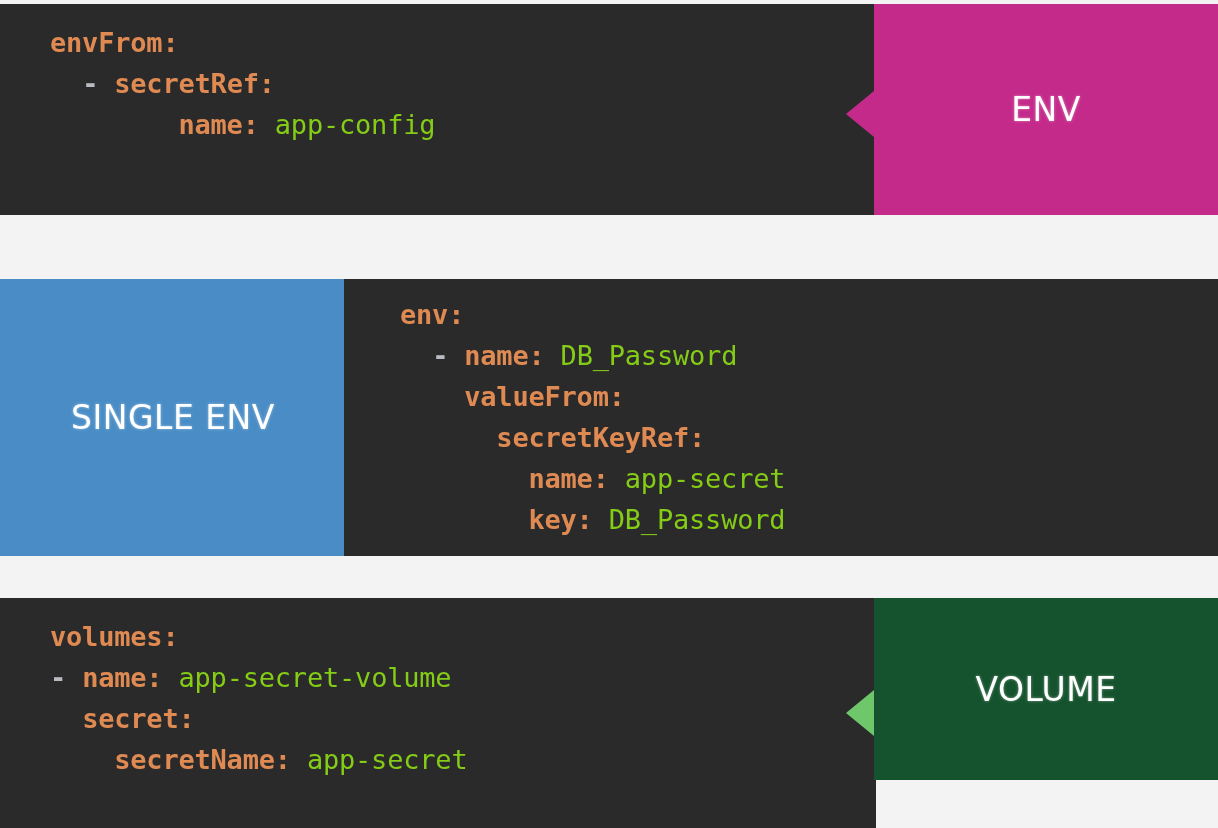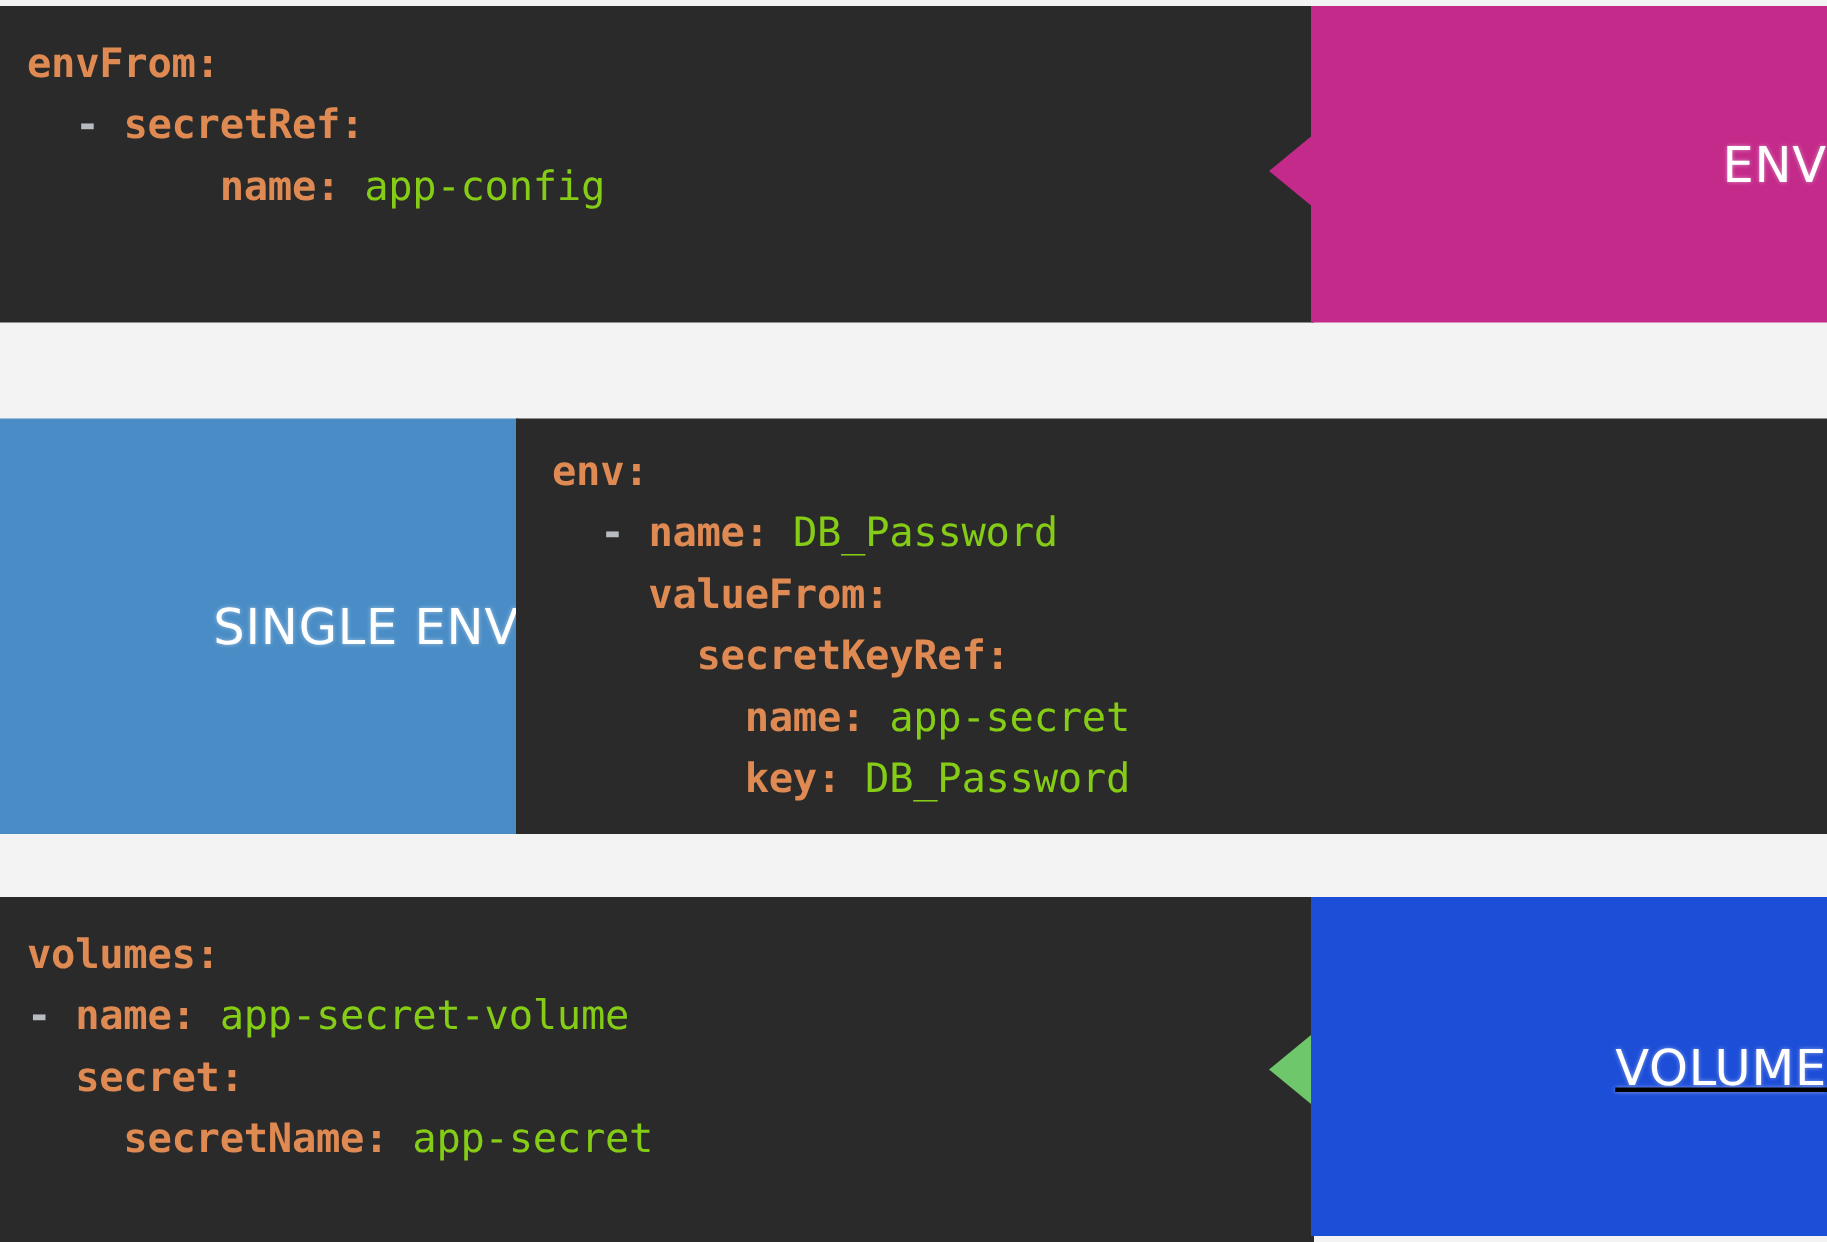"envFrom:" .ln { margin-left: none -> 32px }
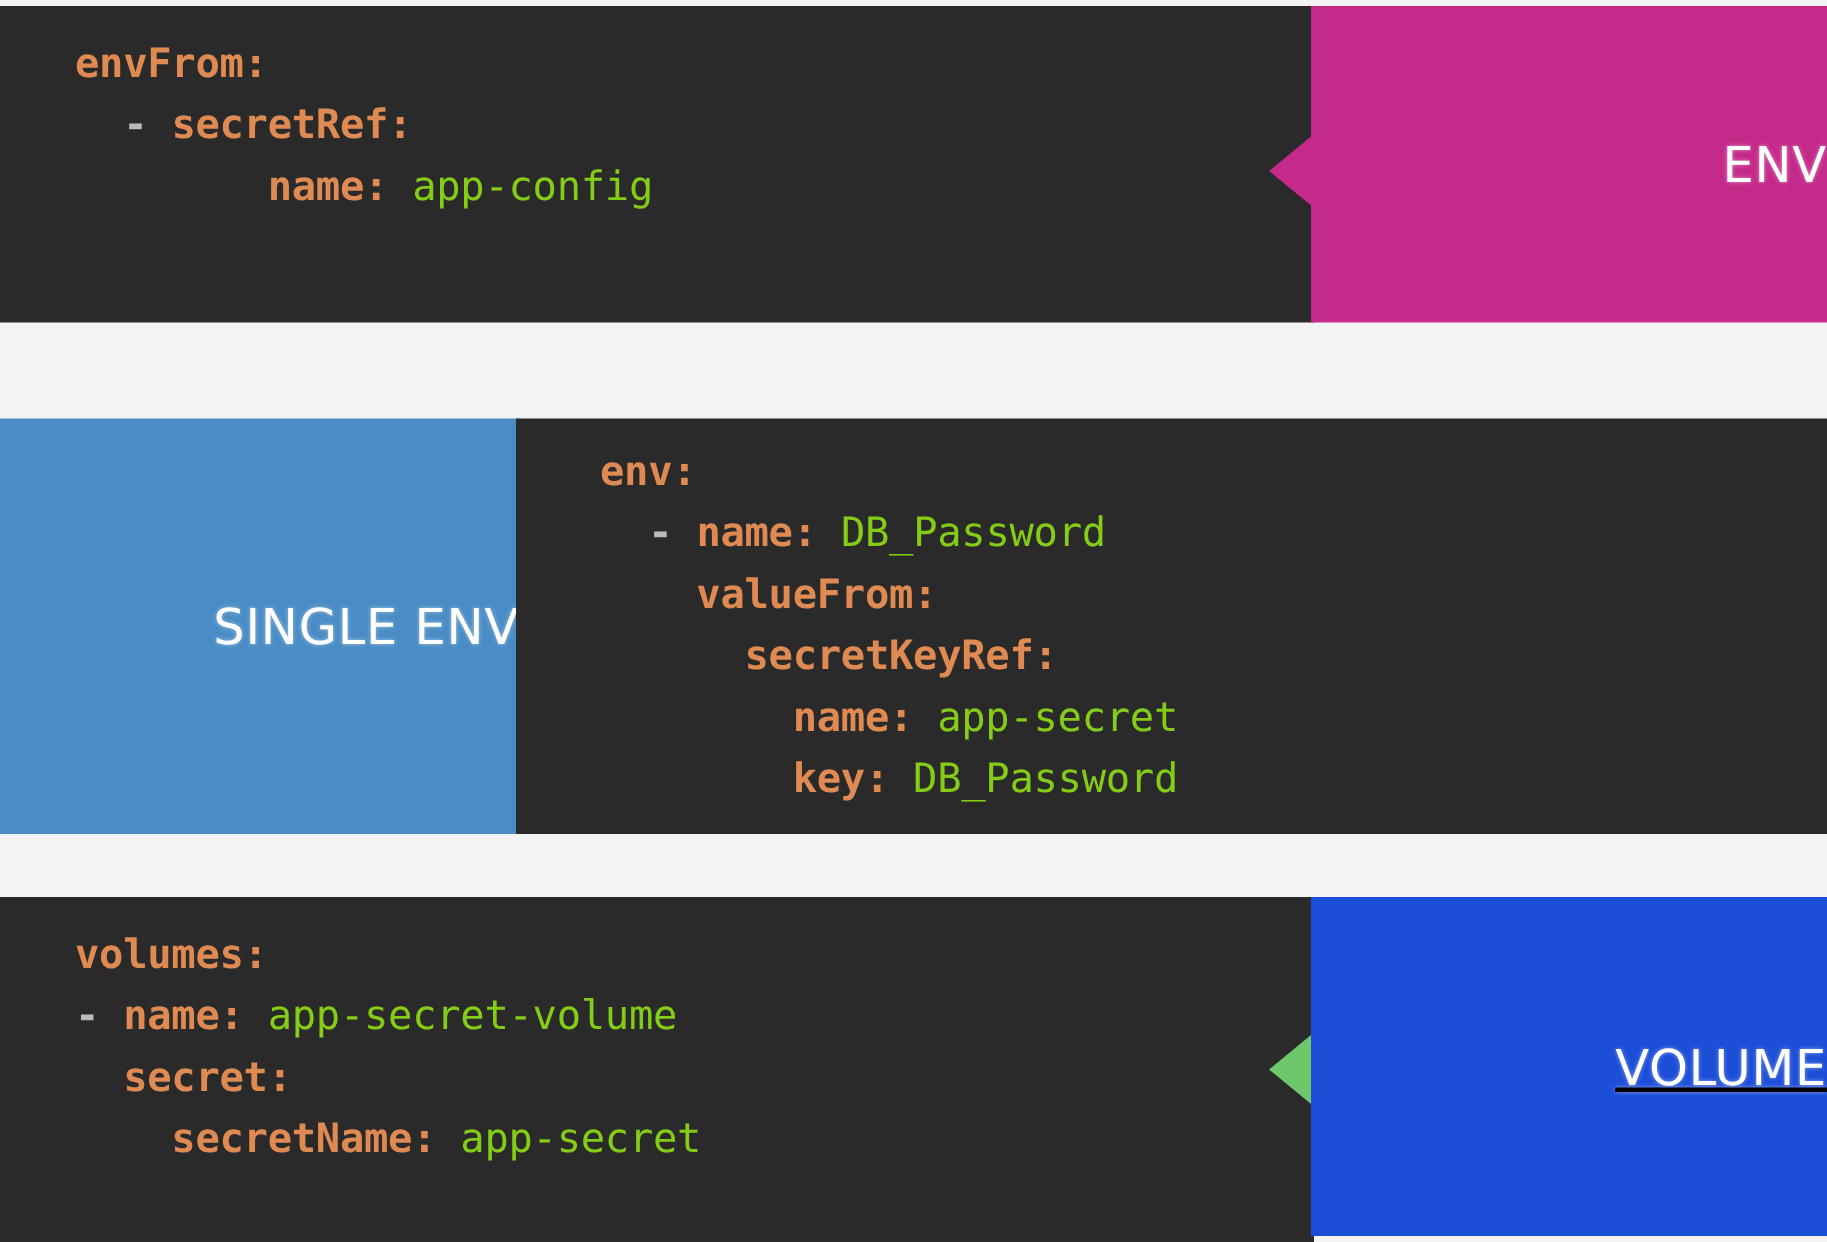"ENV" .label-panel { justify-content: flex-end -> center }
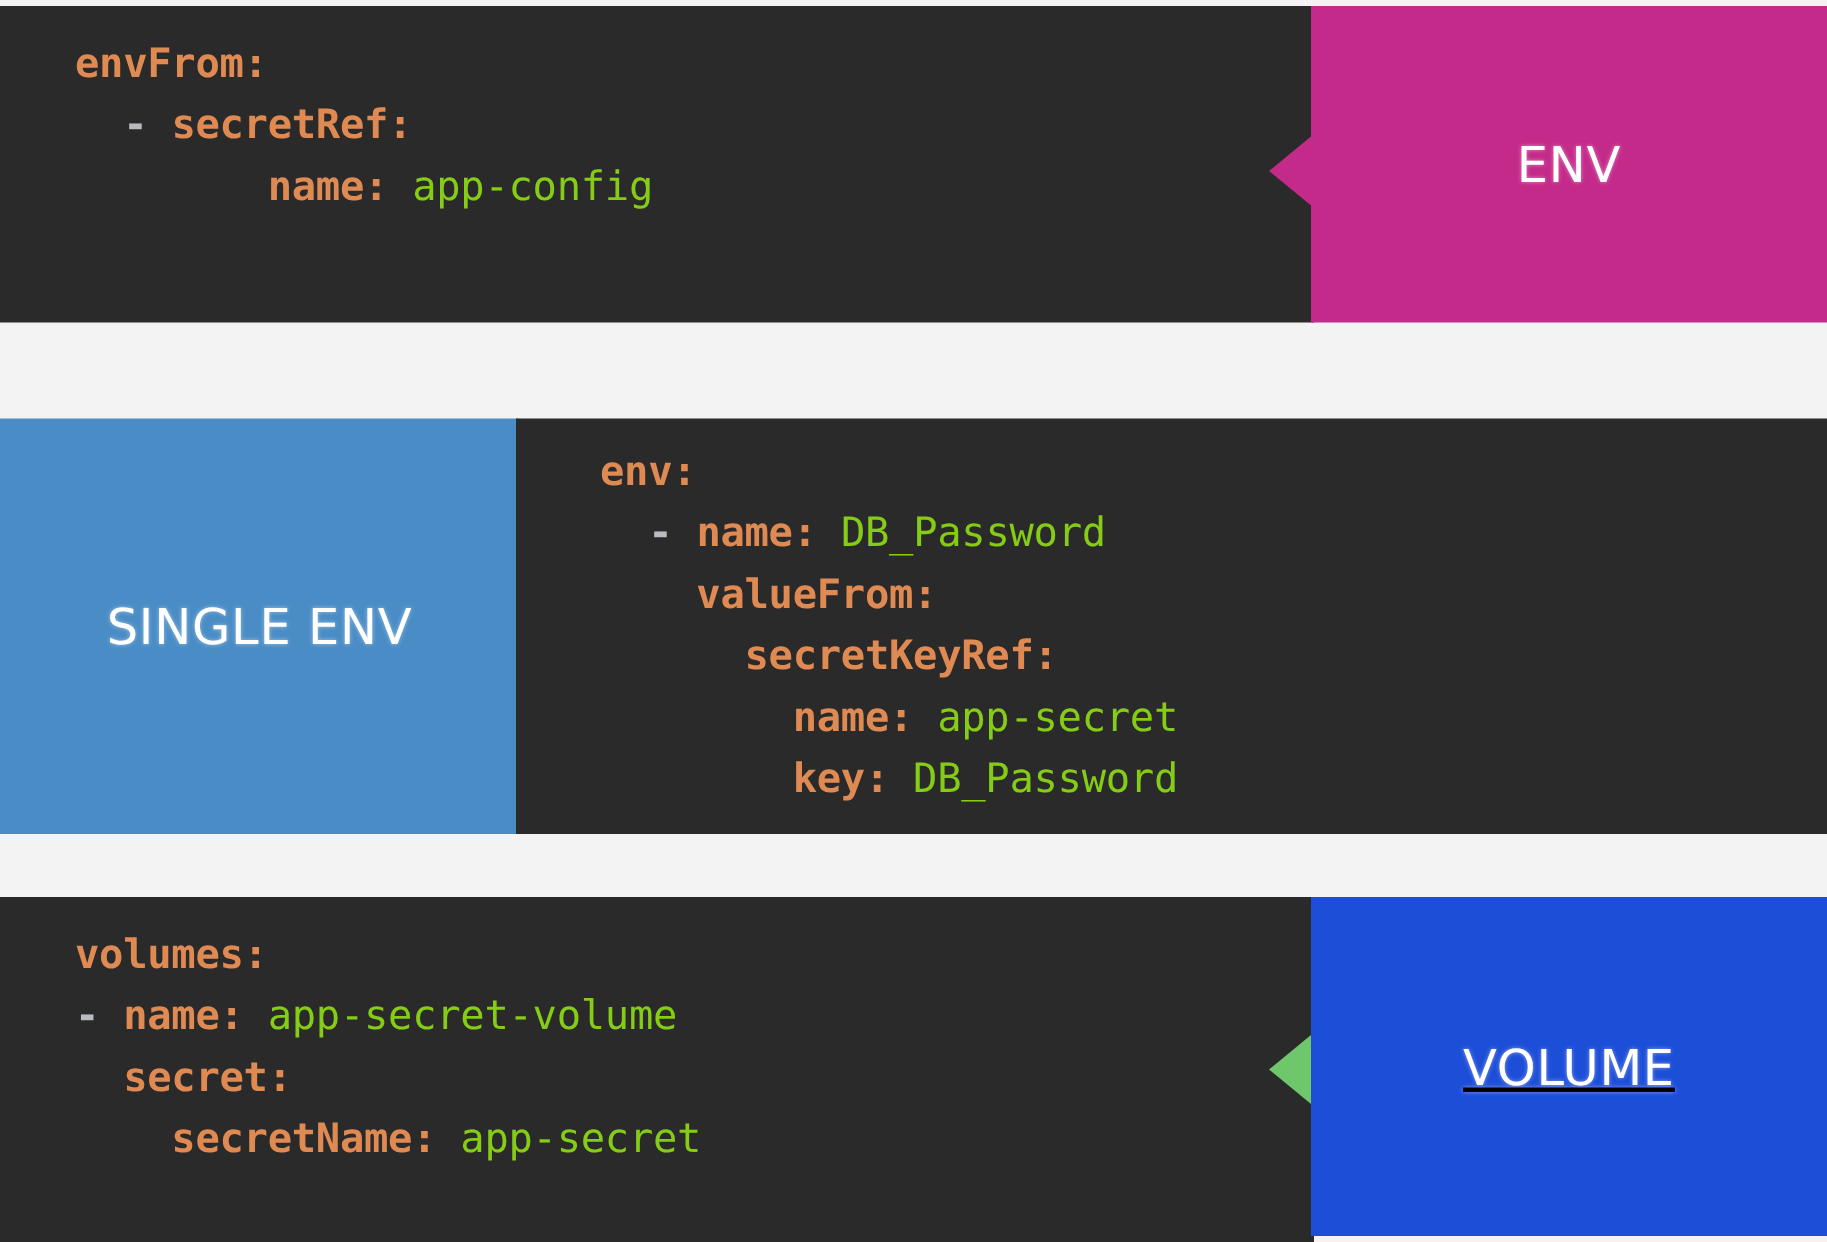"VOLUME" #panel-volume-label { background: #1d4ed8 -> #14532d; height: 226px -> 182px; text-decoration: underline -> none }
